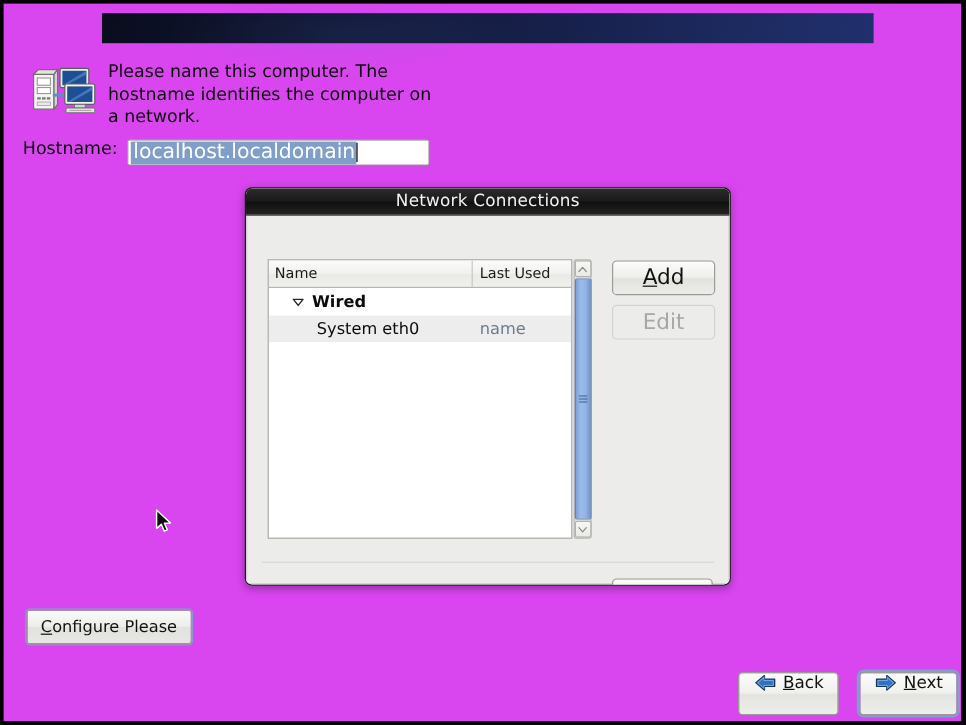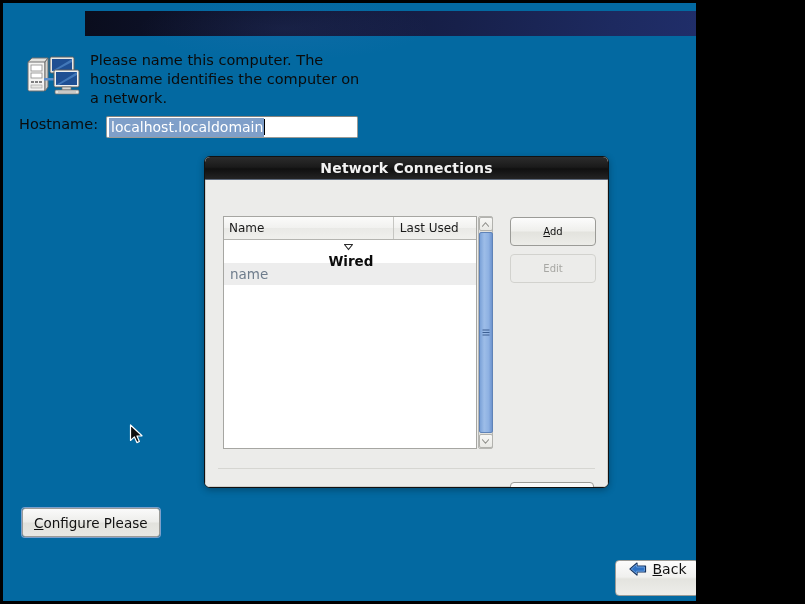"Please name this computer. The" #installer-frame { background: #0369a1 -> #d946ef; width: 693px -> 798px }
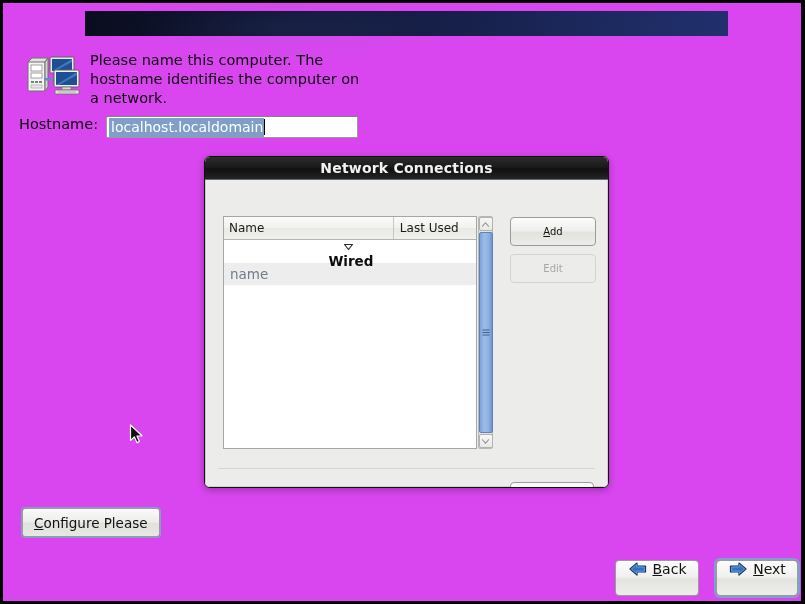"localhost.localdomain" #hostname-value { font-size: 14px -> 17px }
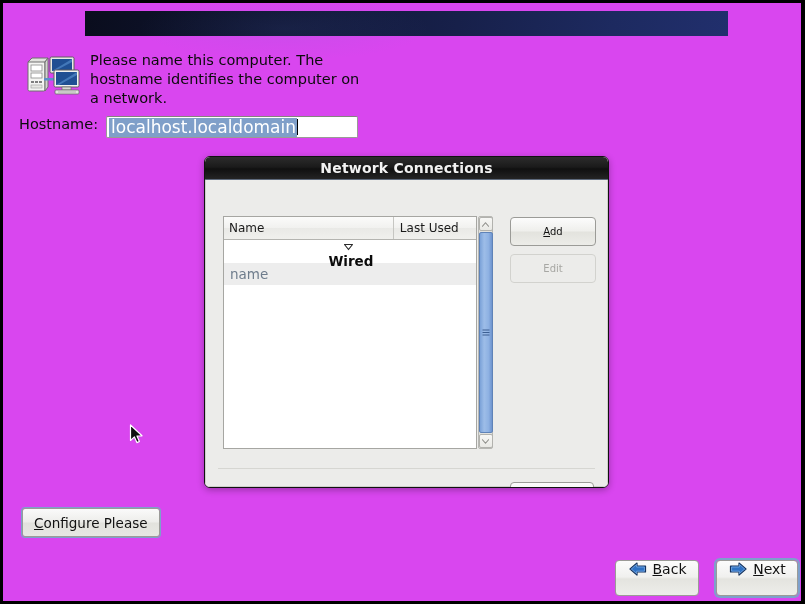"Network Connections" #dialog-title { font-weight: bold -> normal }
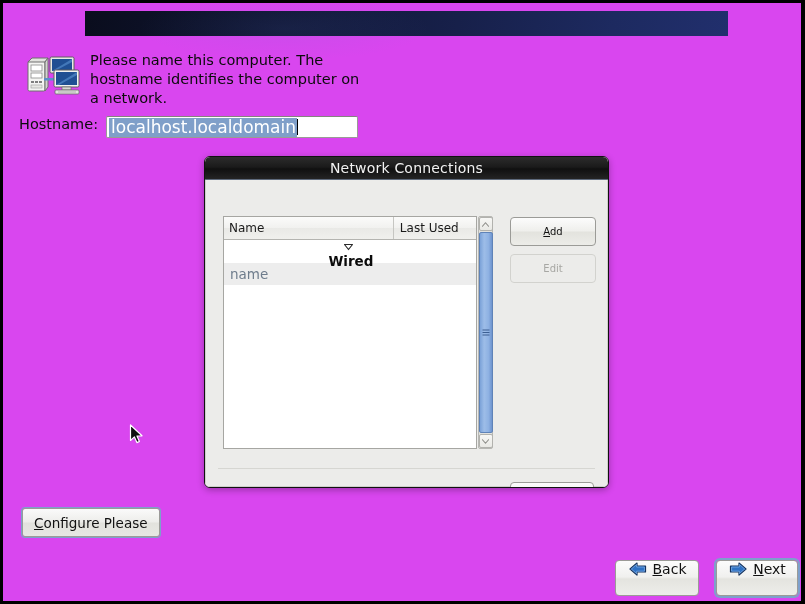"Add" .side-btn { font-size: 10px -> 18px }
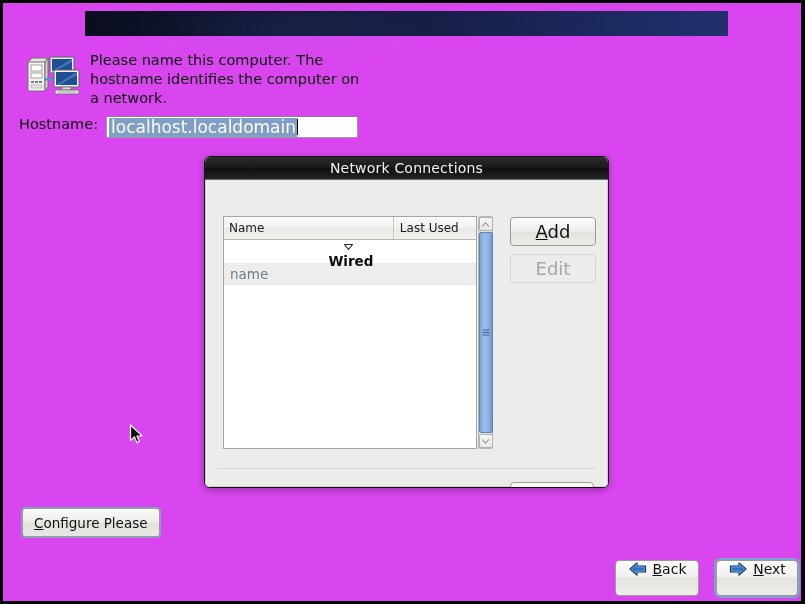"Wired" .tree-group { flex-direction: column -> none; padding-left: 2px -> 18px }
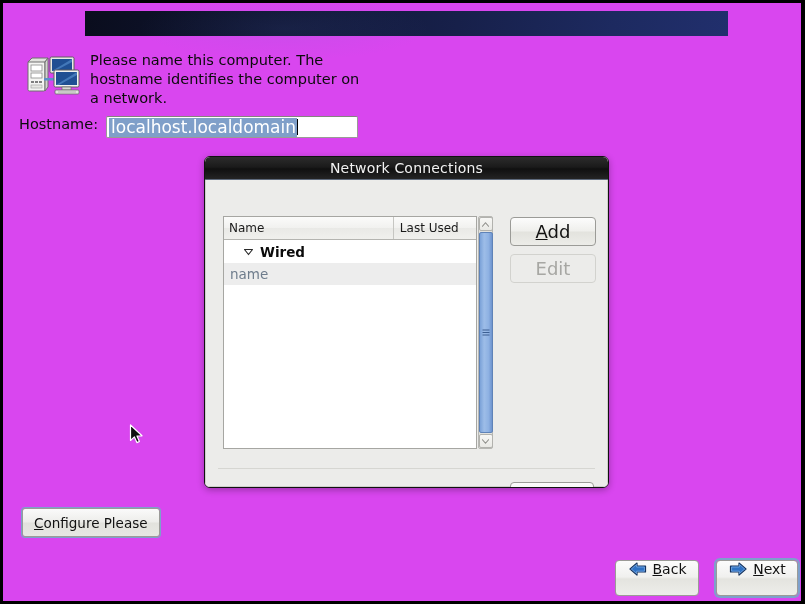"System eth0" span.cell-name { html: none -> <span>System eth0</span> }
